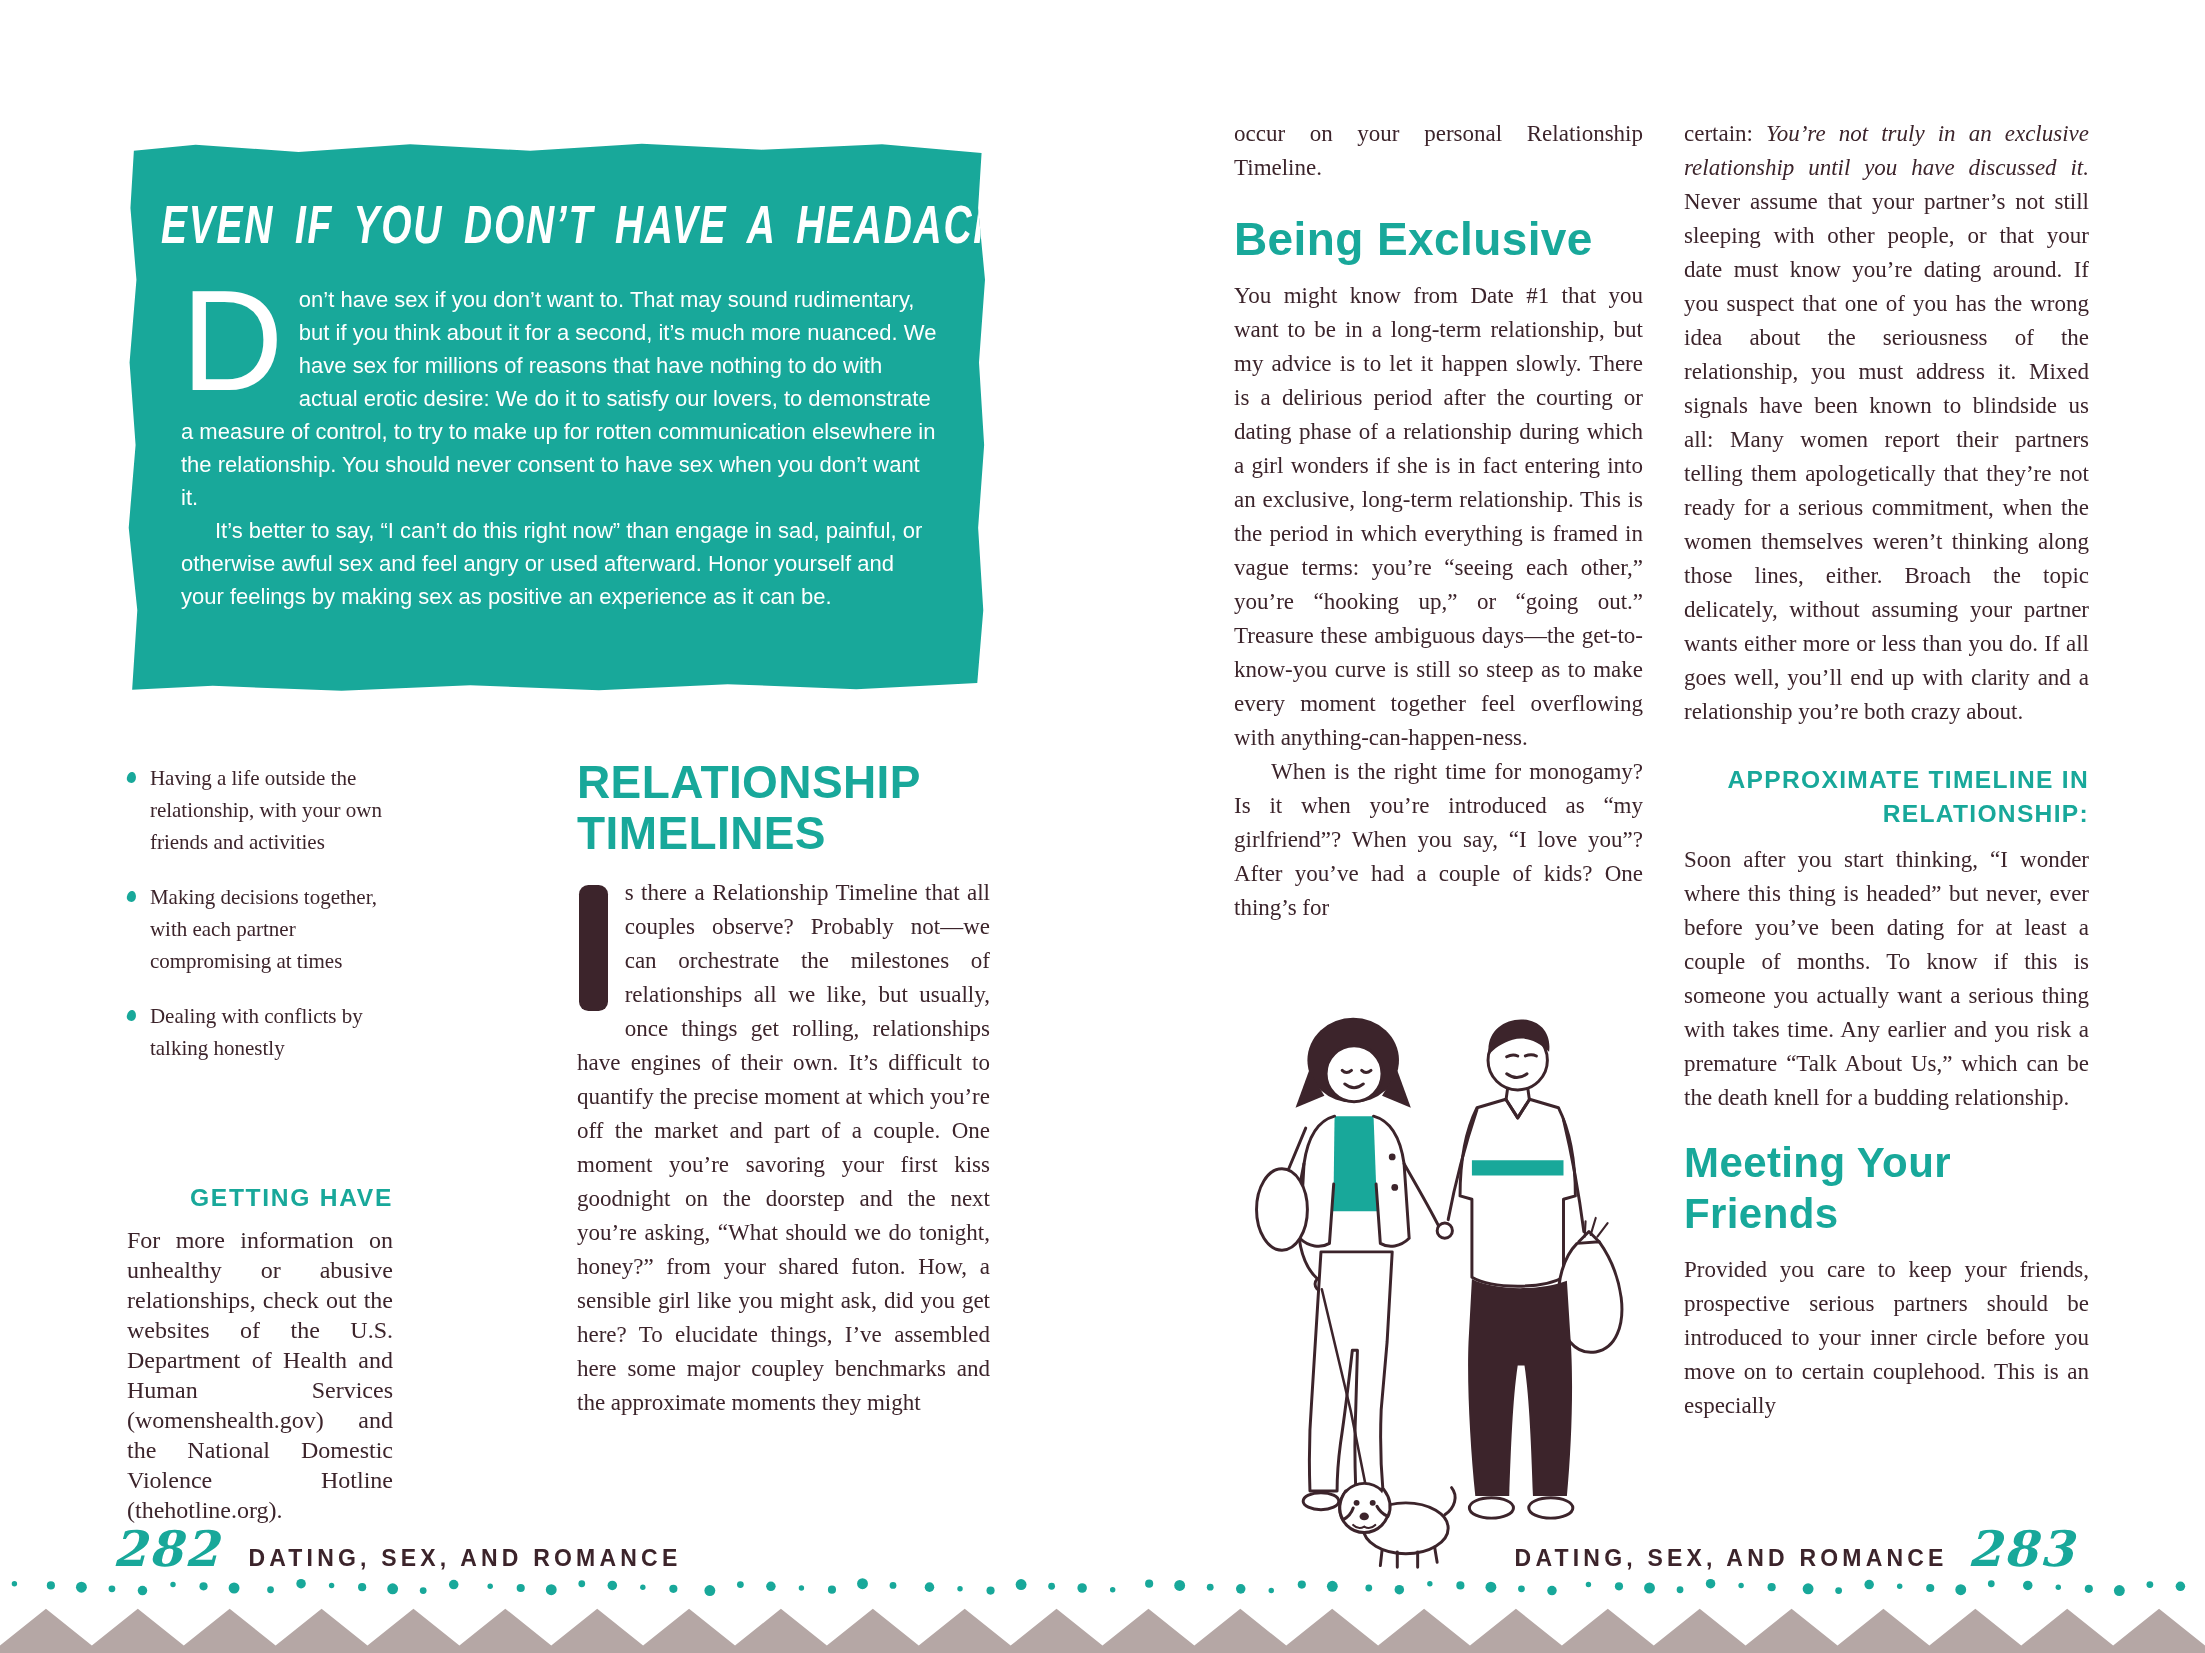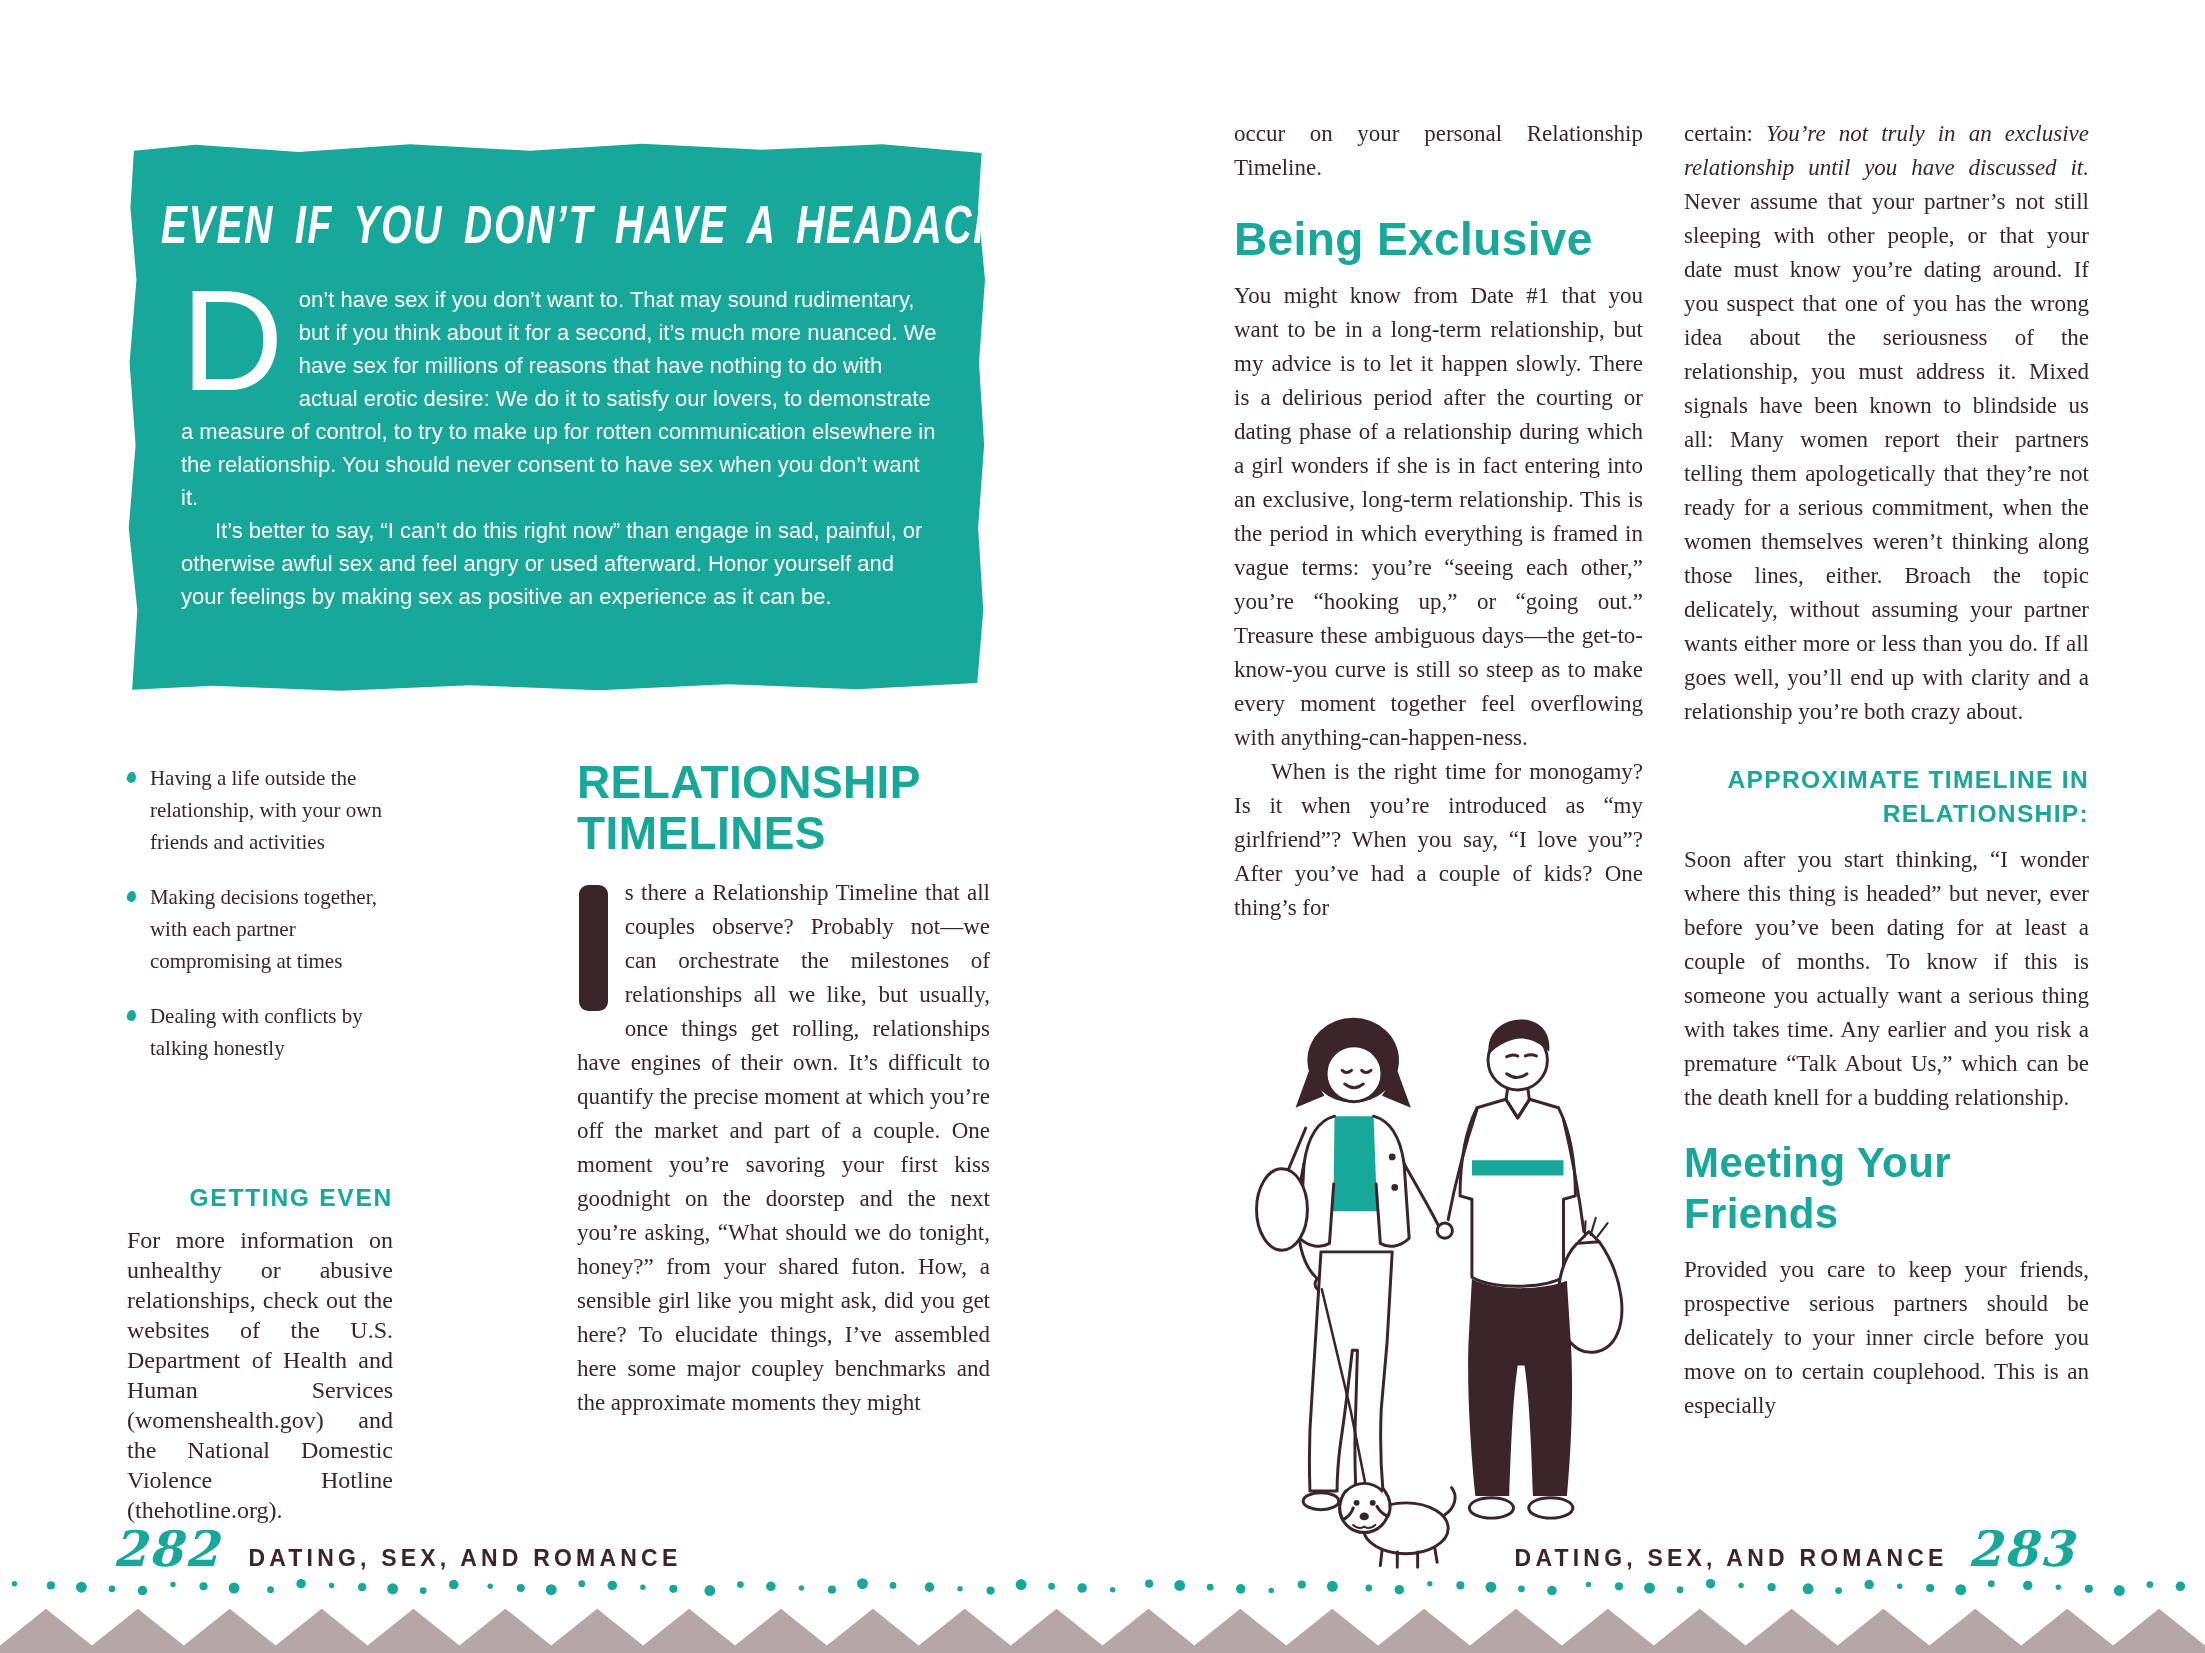"GETTING EVEN" h3.small-head { text: EVEN -> HAVE }
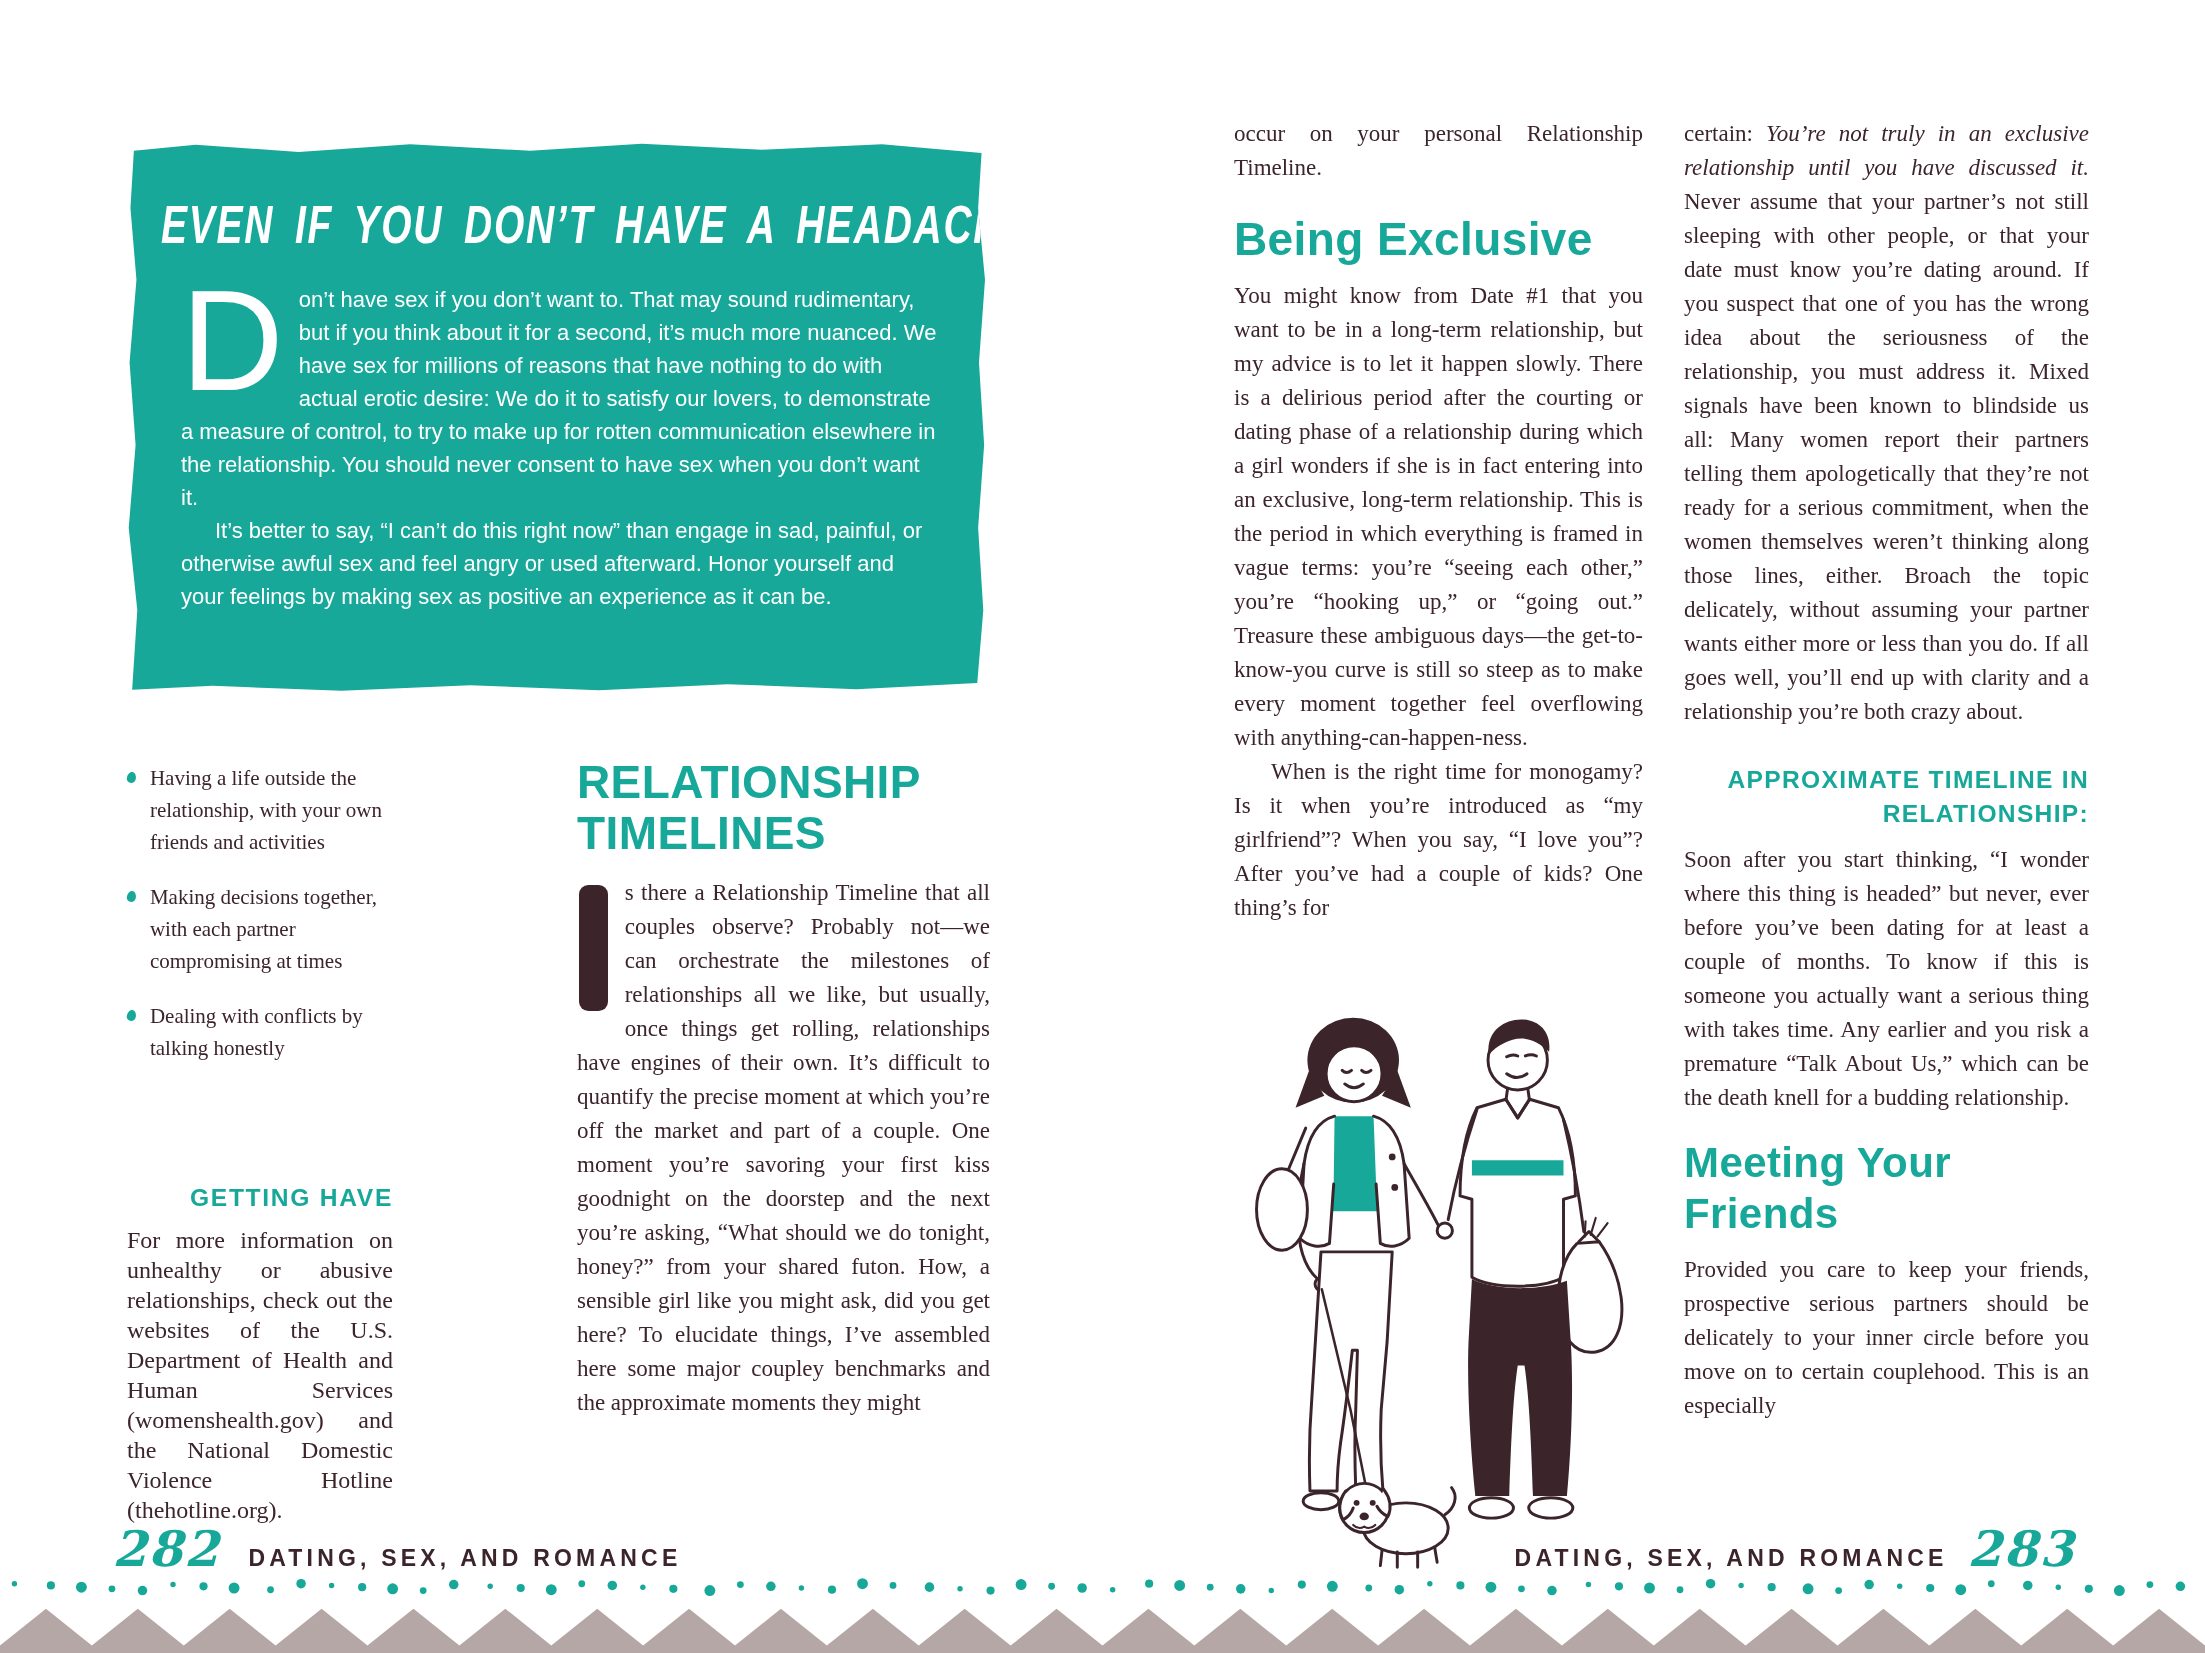"Provided you care to keep" p.body-p { text: delicately -> introduced }
